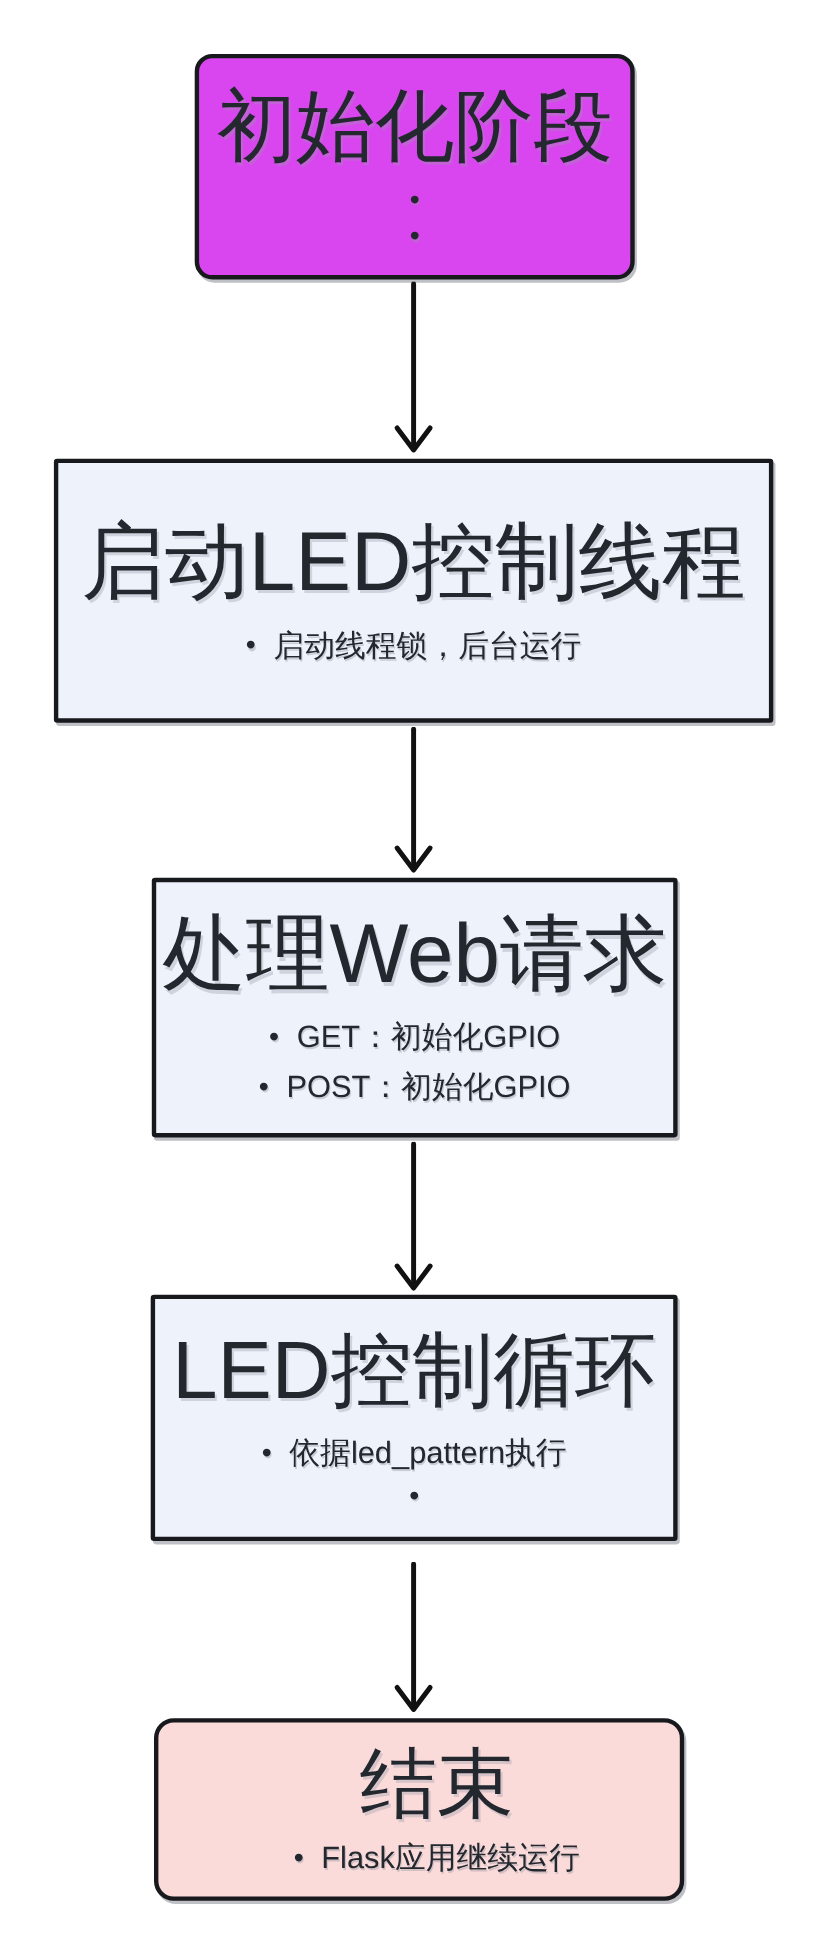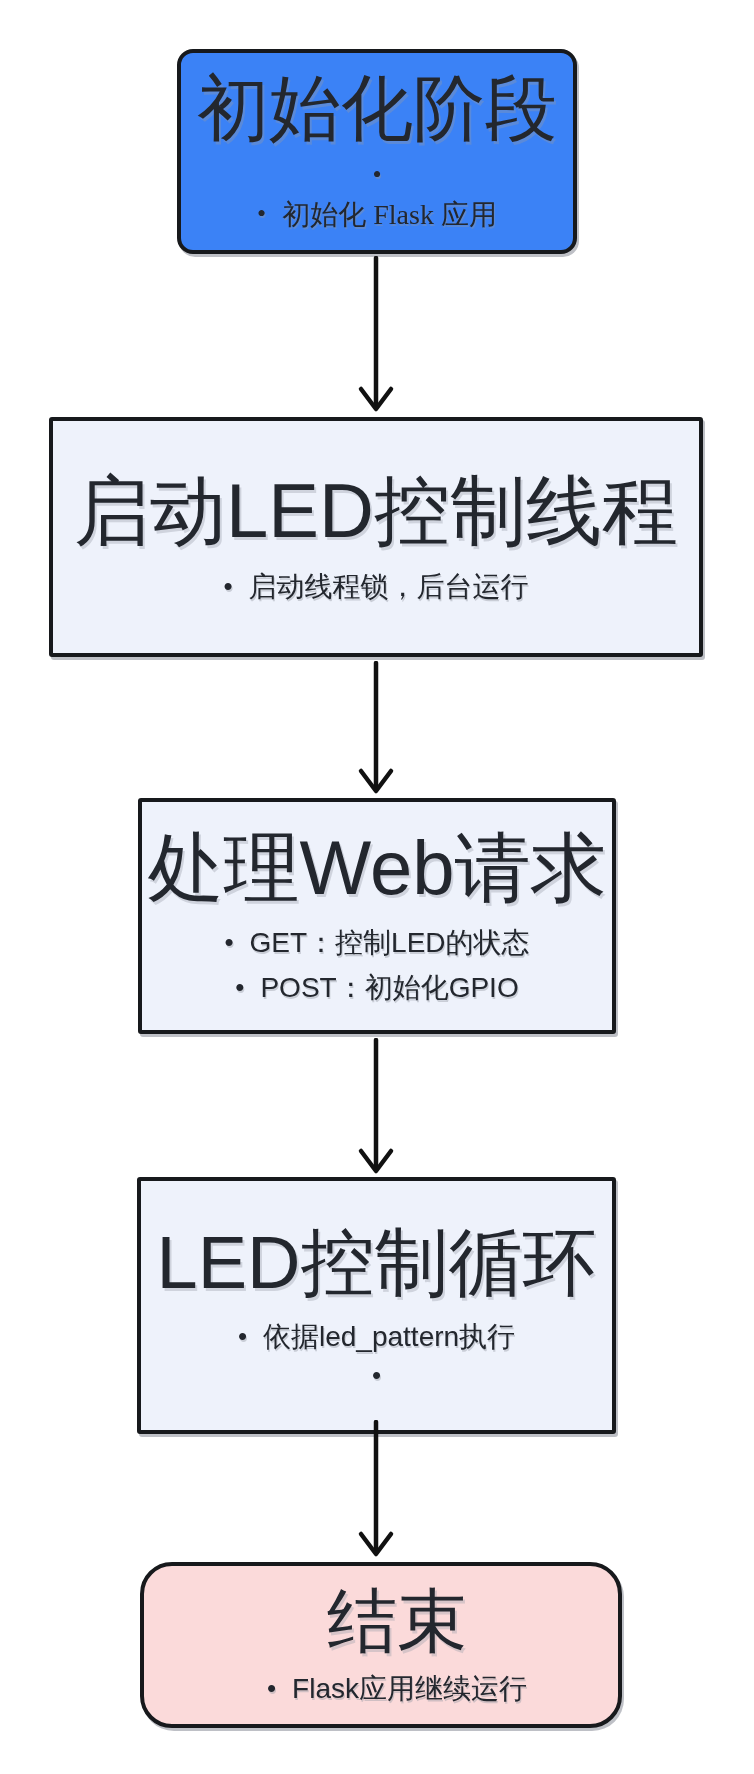"初始化阶段" .node--start { background: #3b82f6 -> #d946ef; font-family: Liberation Serif, serif -> none }
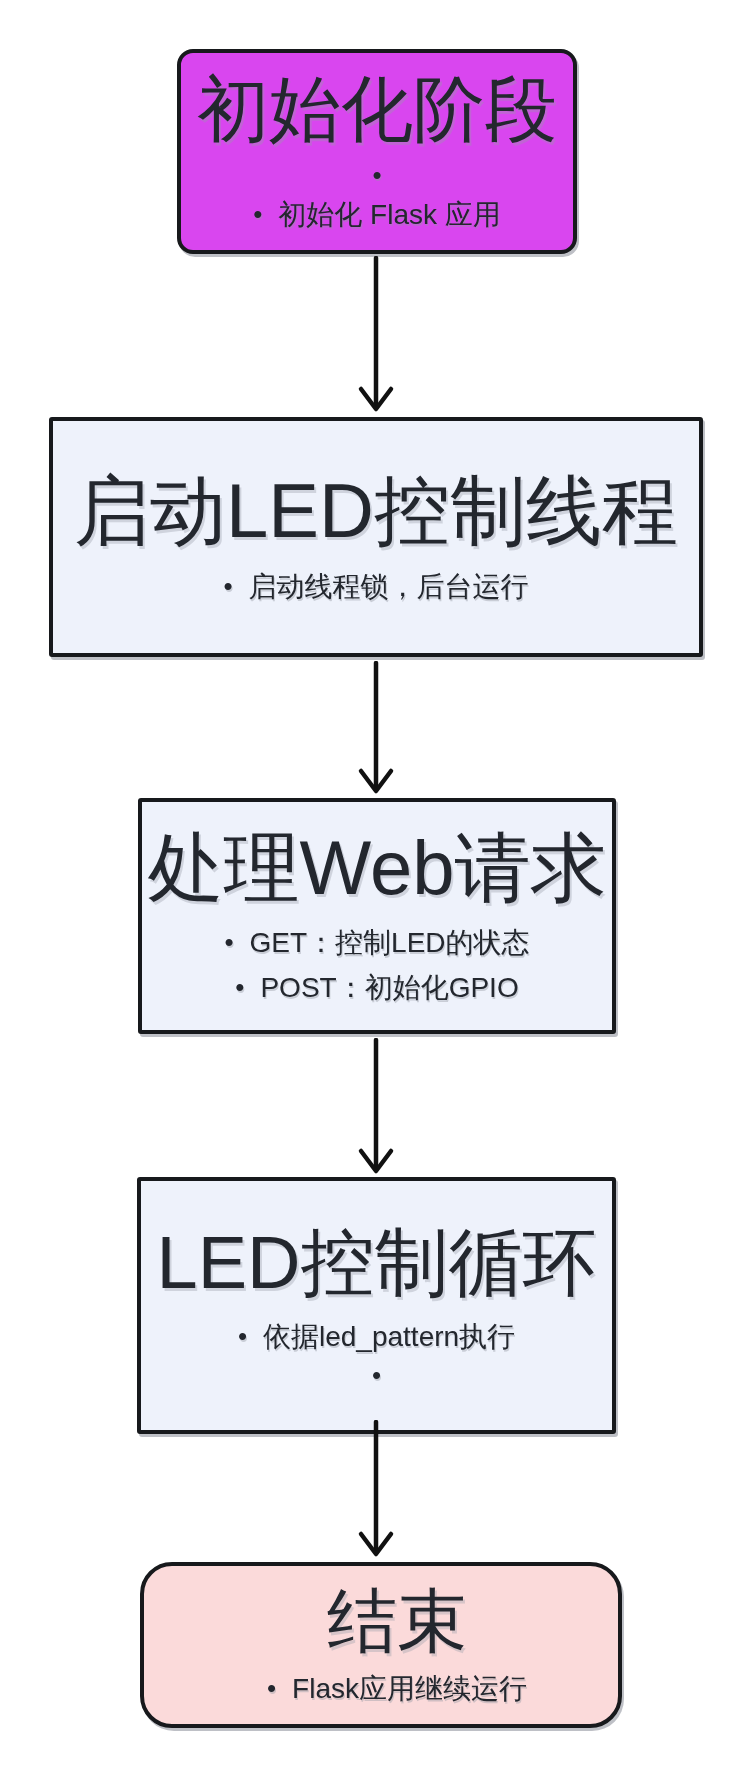"初始化 Flask 应用" span { html: <span>初始化 Flask 应用</span> -> none }
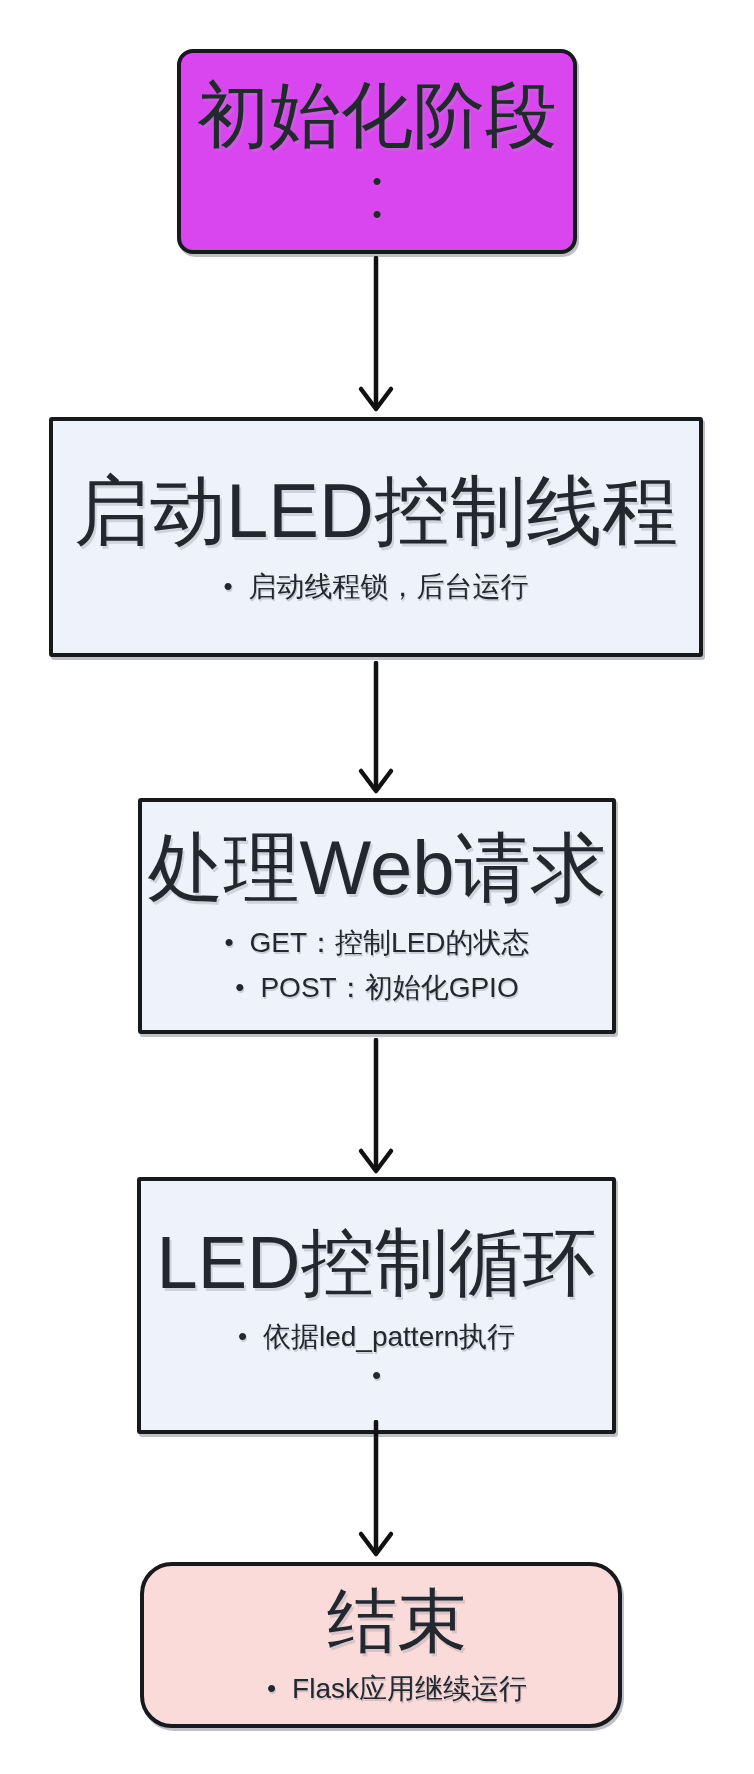"GET：控制LED的状态" span { text: 控制LED的状态 -> 初始化GPIO }
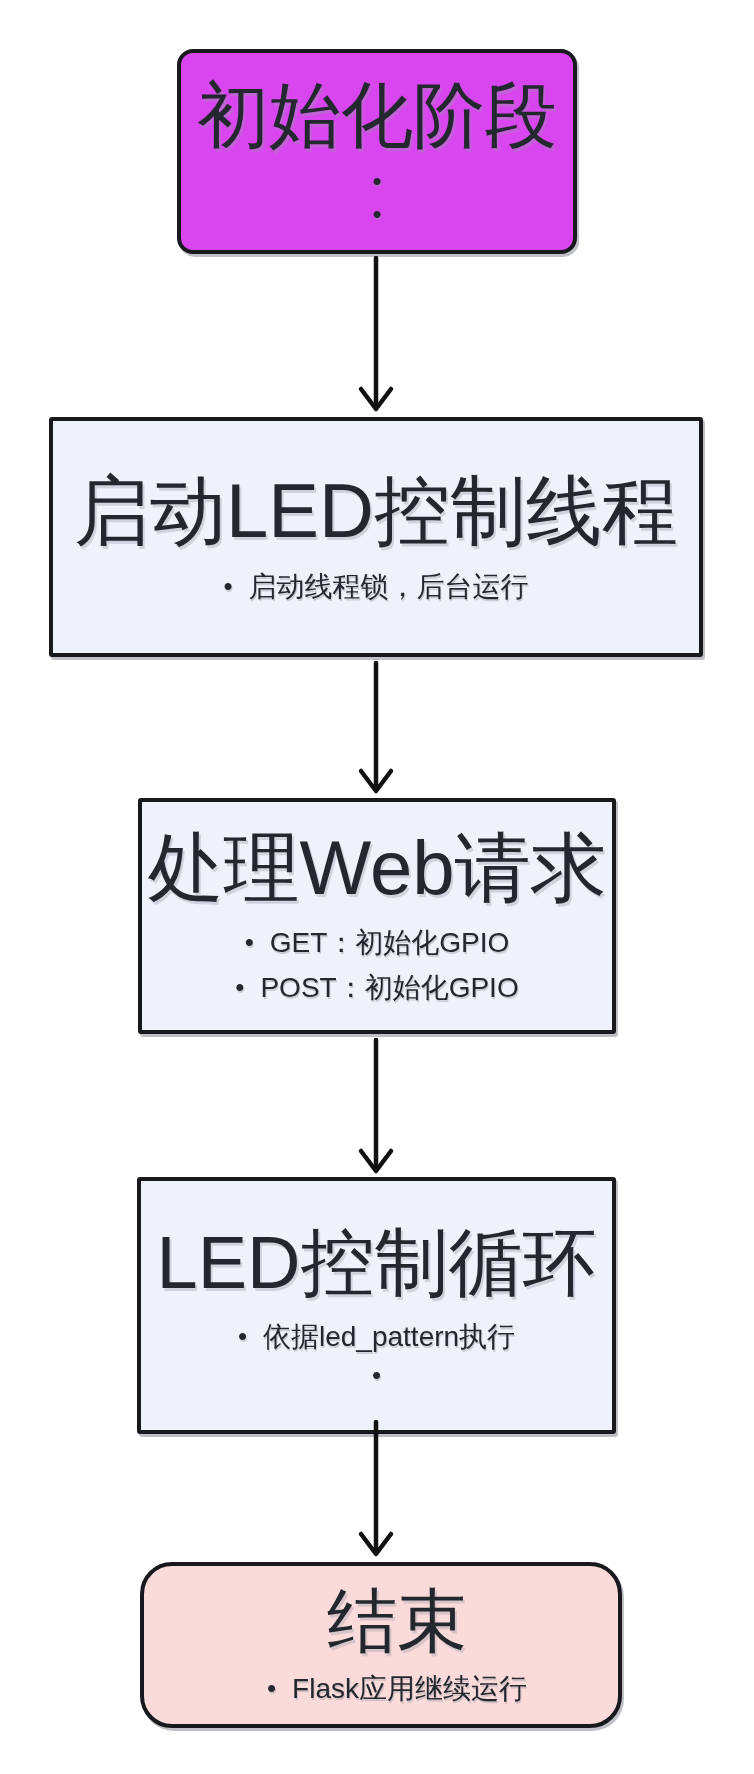"LED控制循环" div.node { height: 257px -> 224px }
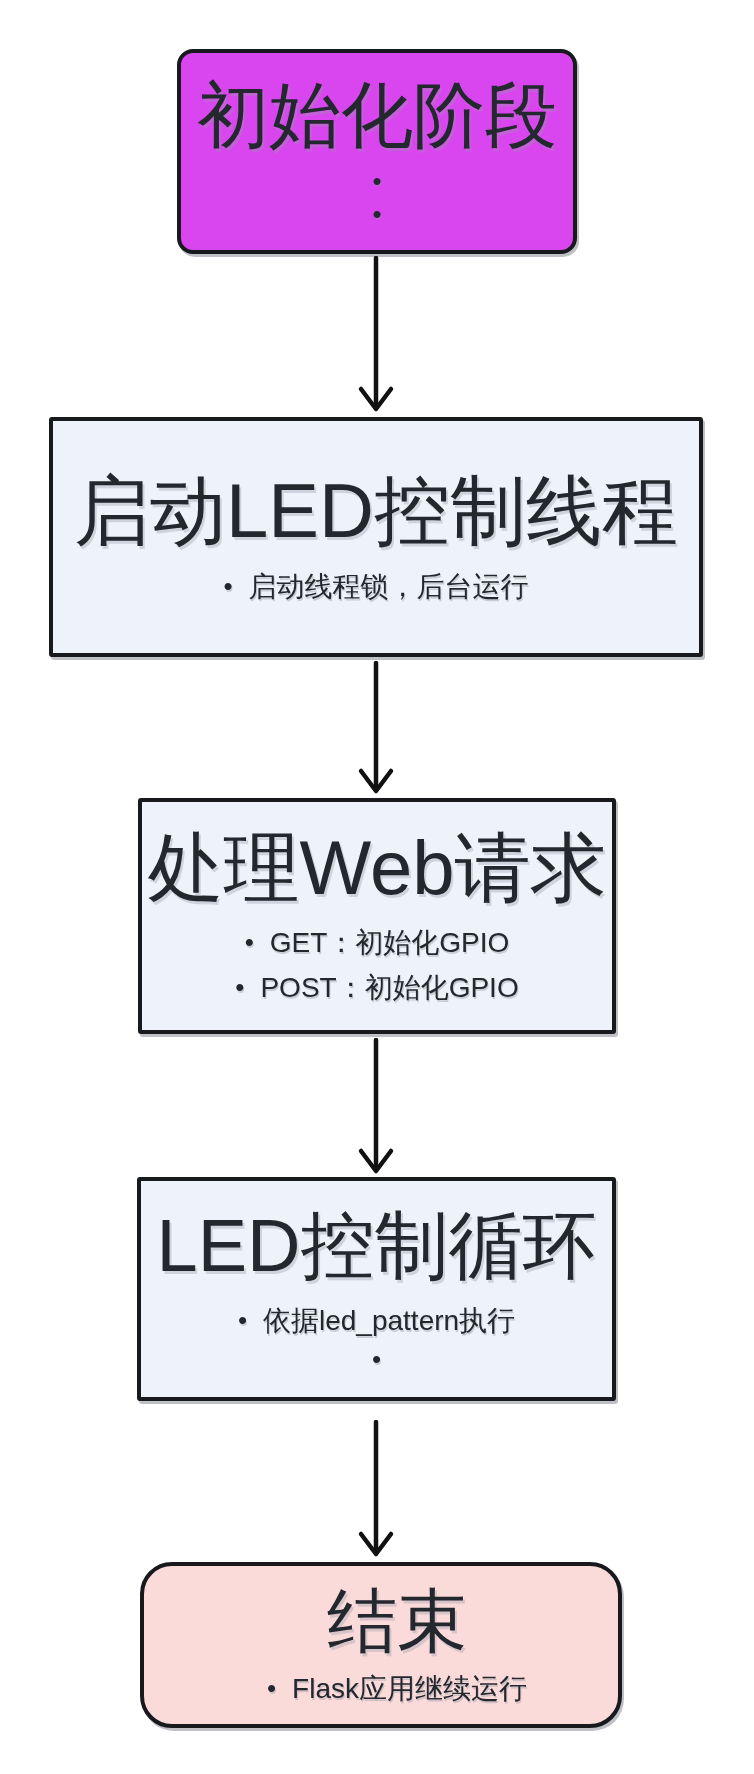"结束" .node--rounded-lg { border-radius: 32px -> 18px }
